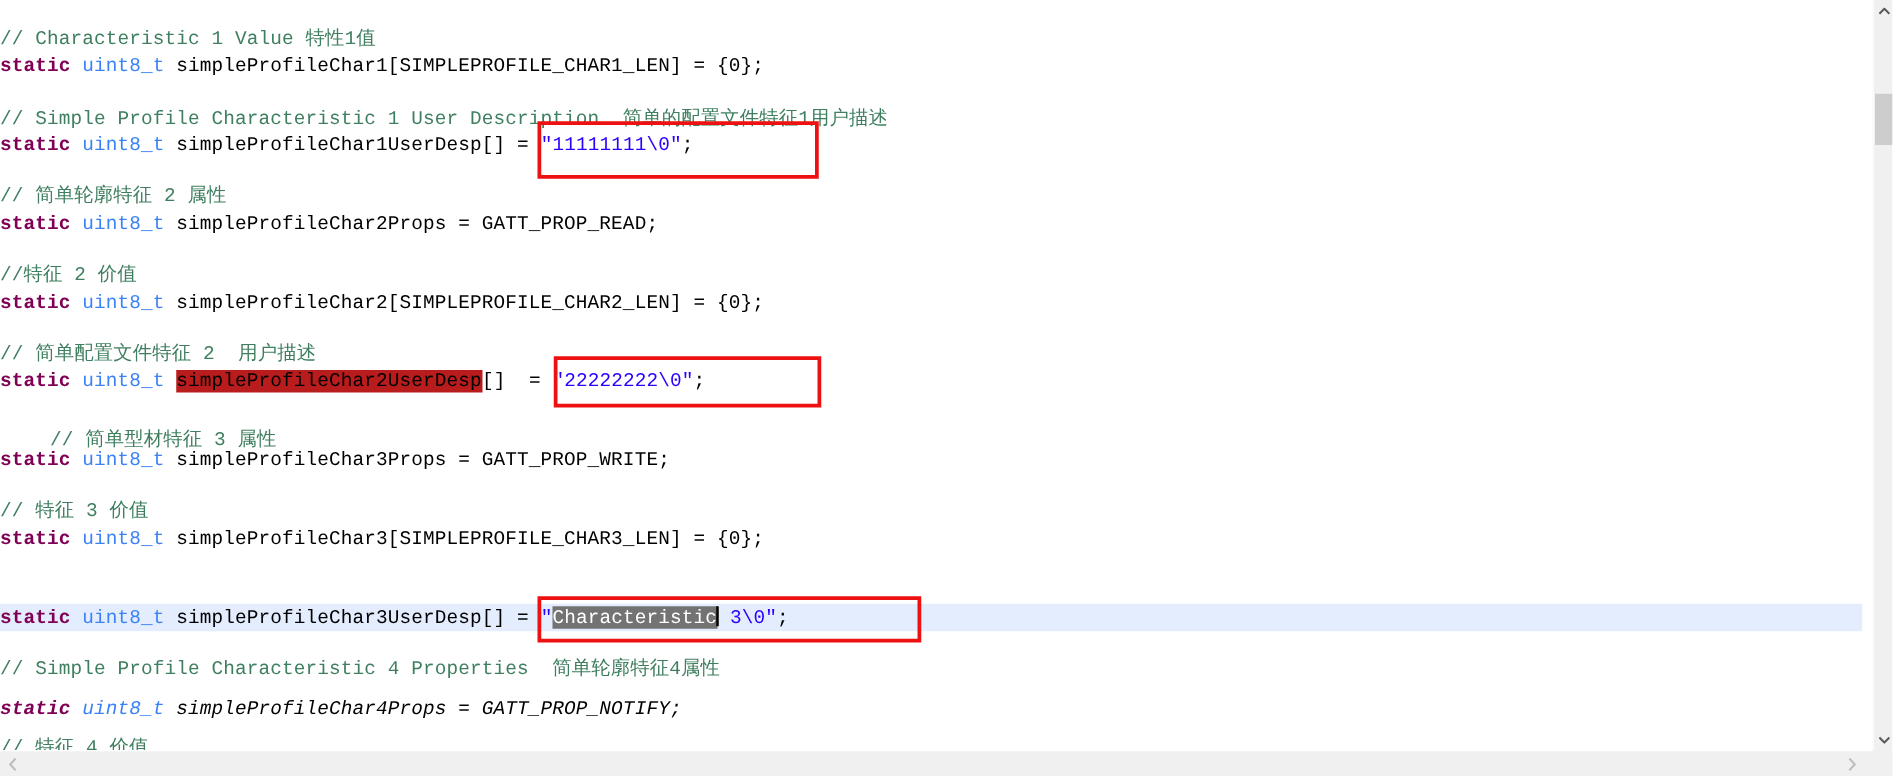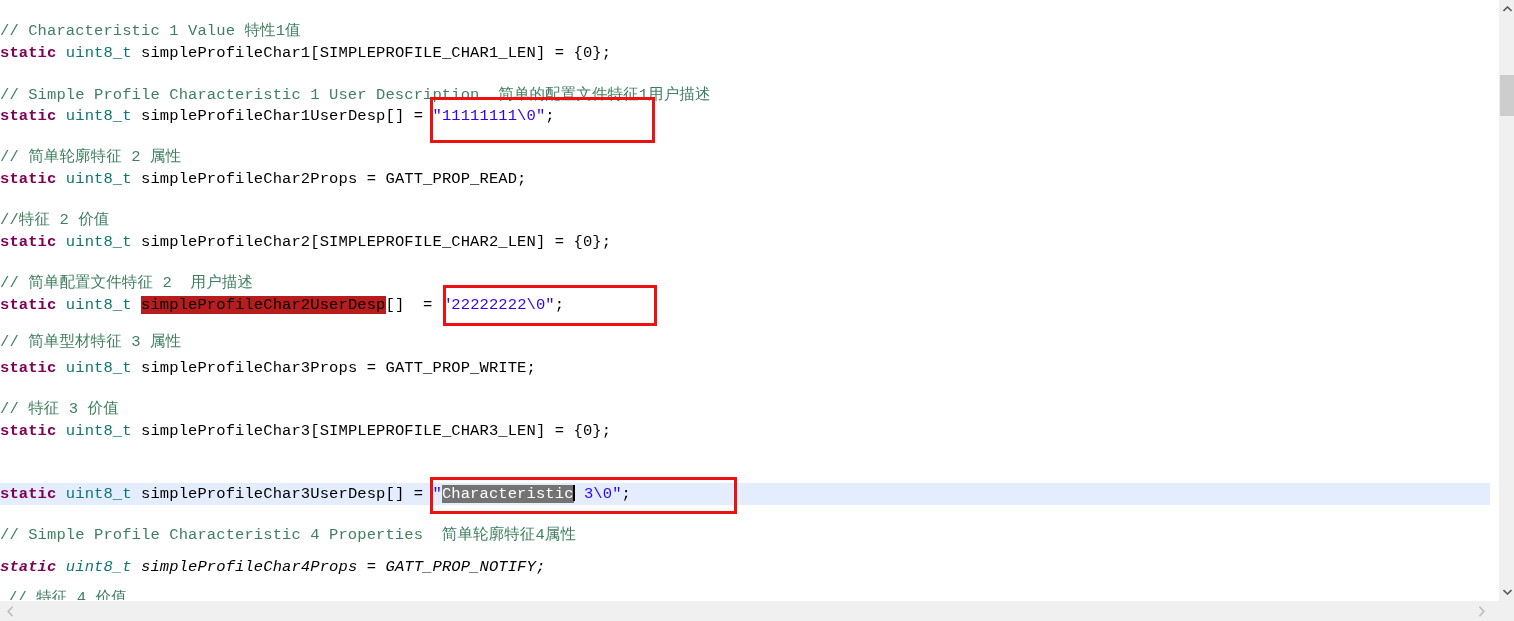"uint8_t" .tok-type { color: #0f766e -> #3b82f6 }
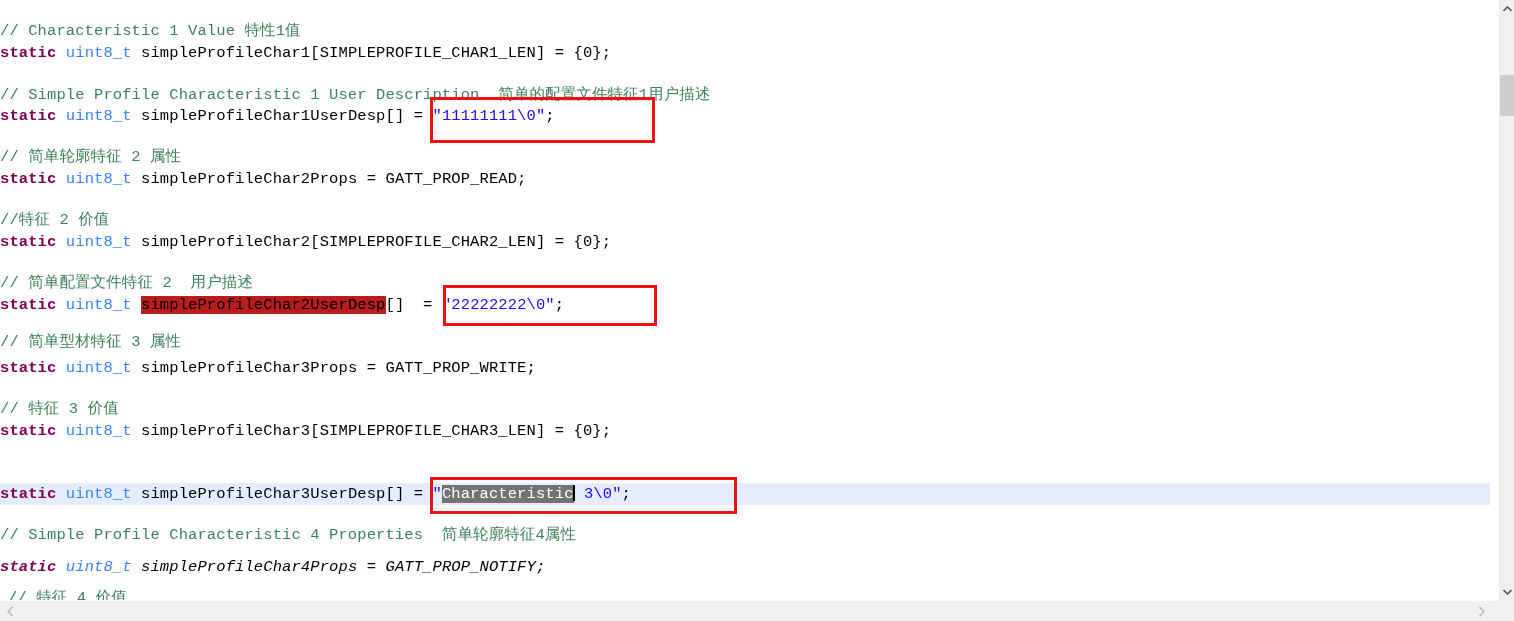"// 简单型材特征 3 属性" div.code-line { padding-left: none -> 40px; top: 331px -> 341px }
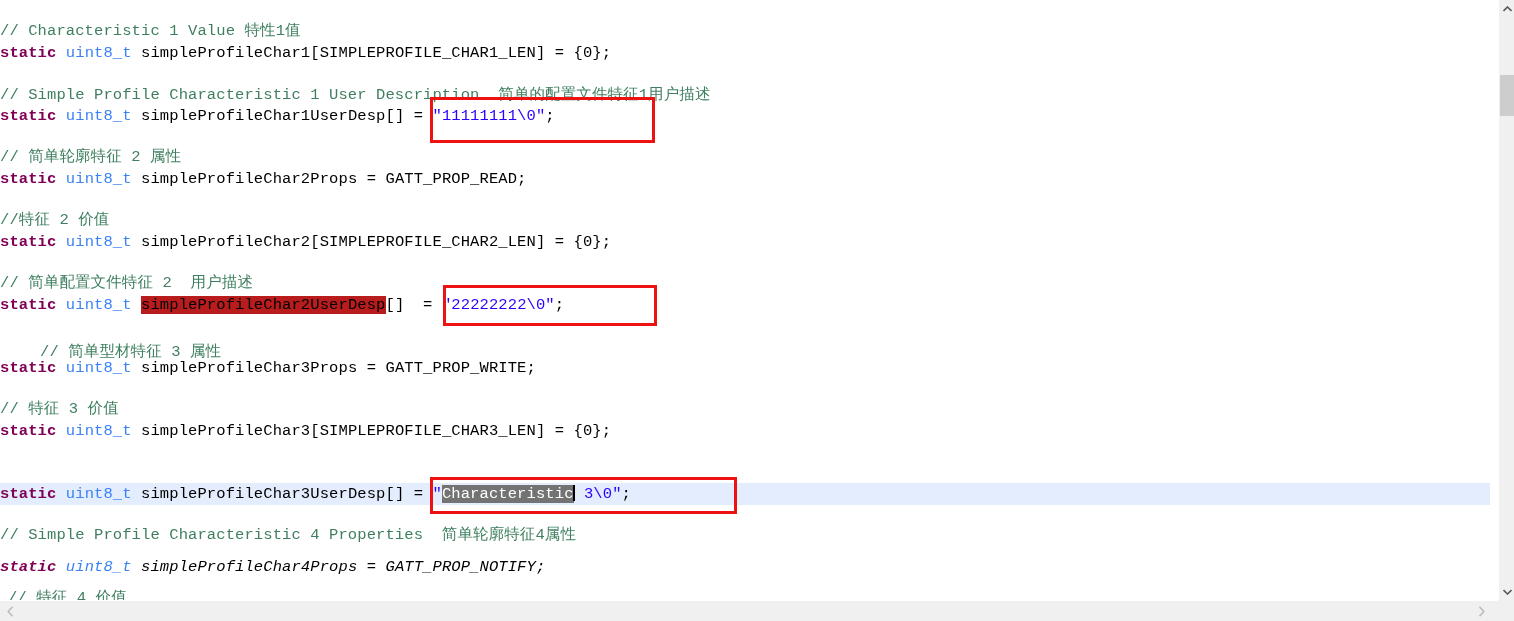"// 特征 4 价值" div.code-line { padding-left: 8px -> none }
